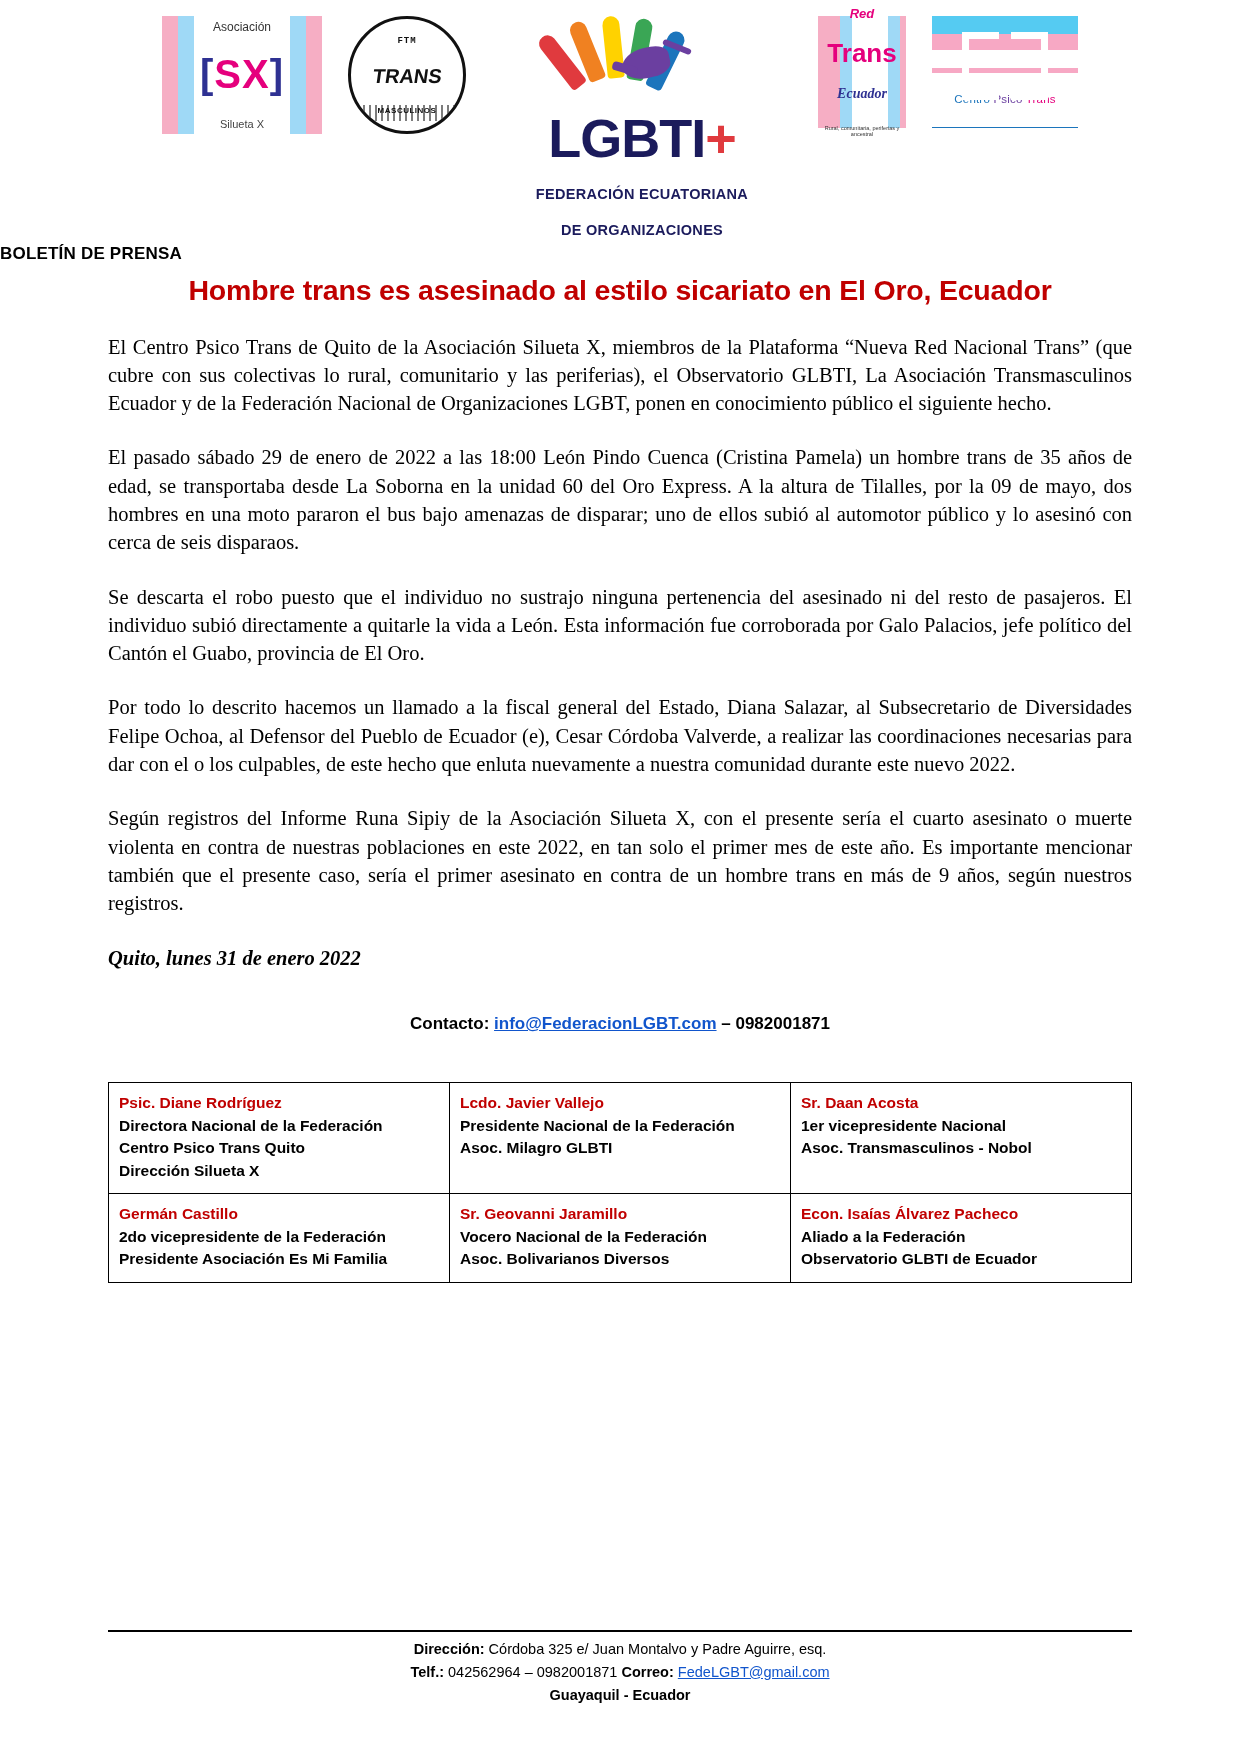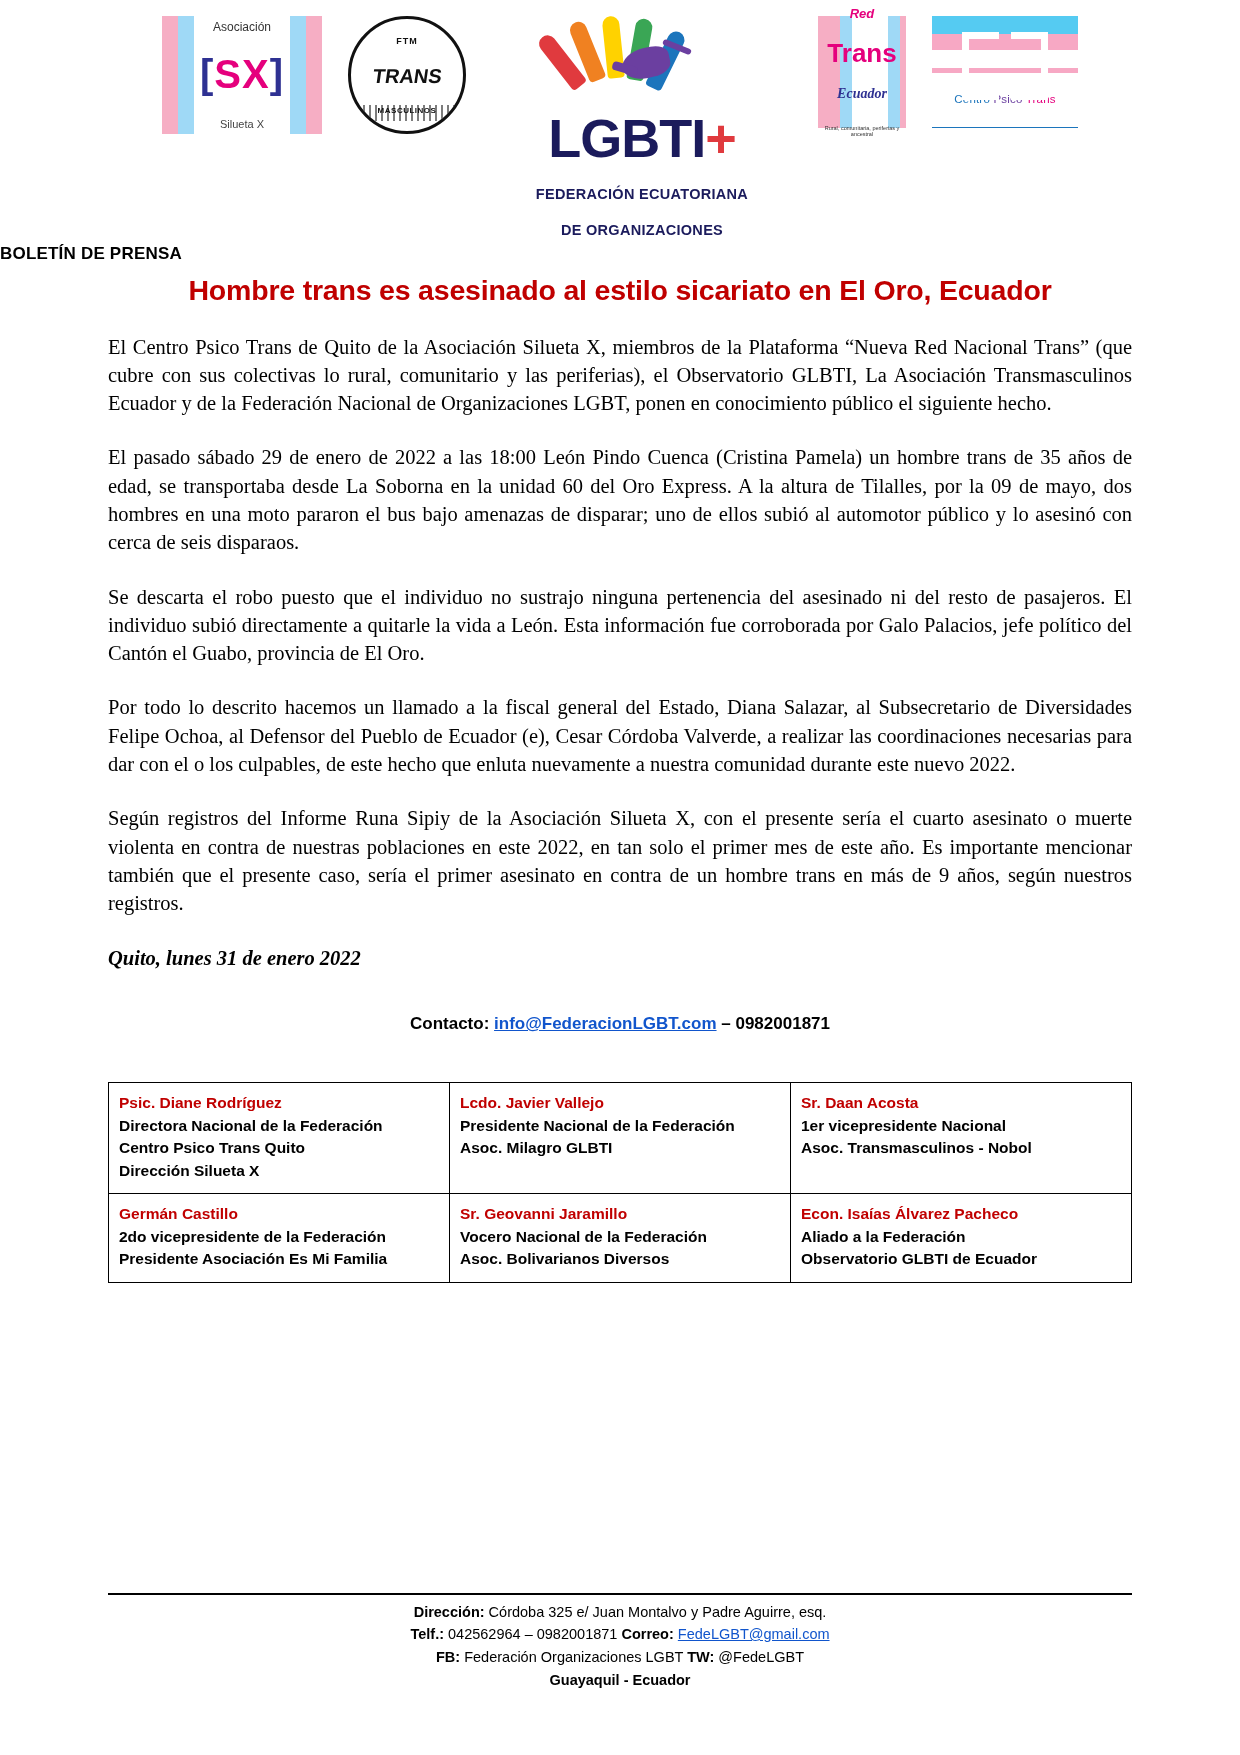"FTM" .logo-transmasc .tm-ftm { font-family: Liberation Sans, sans-serif -> Liberation Mono, monospace }
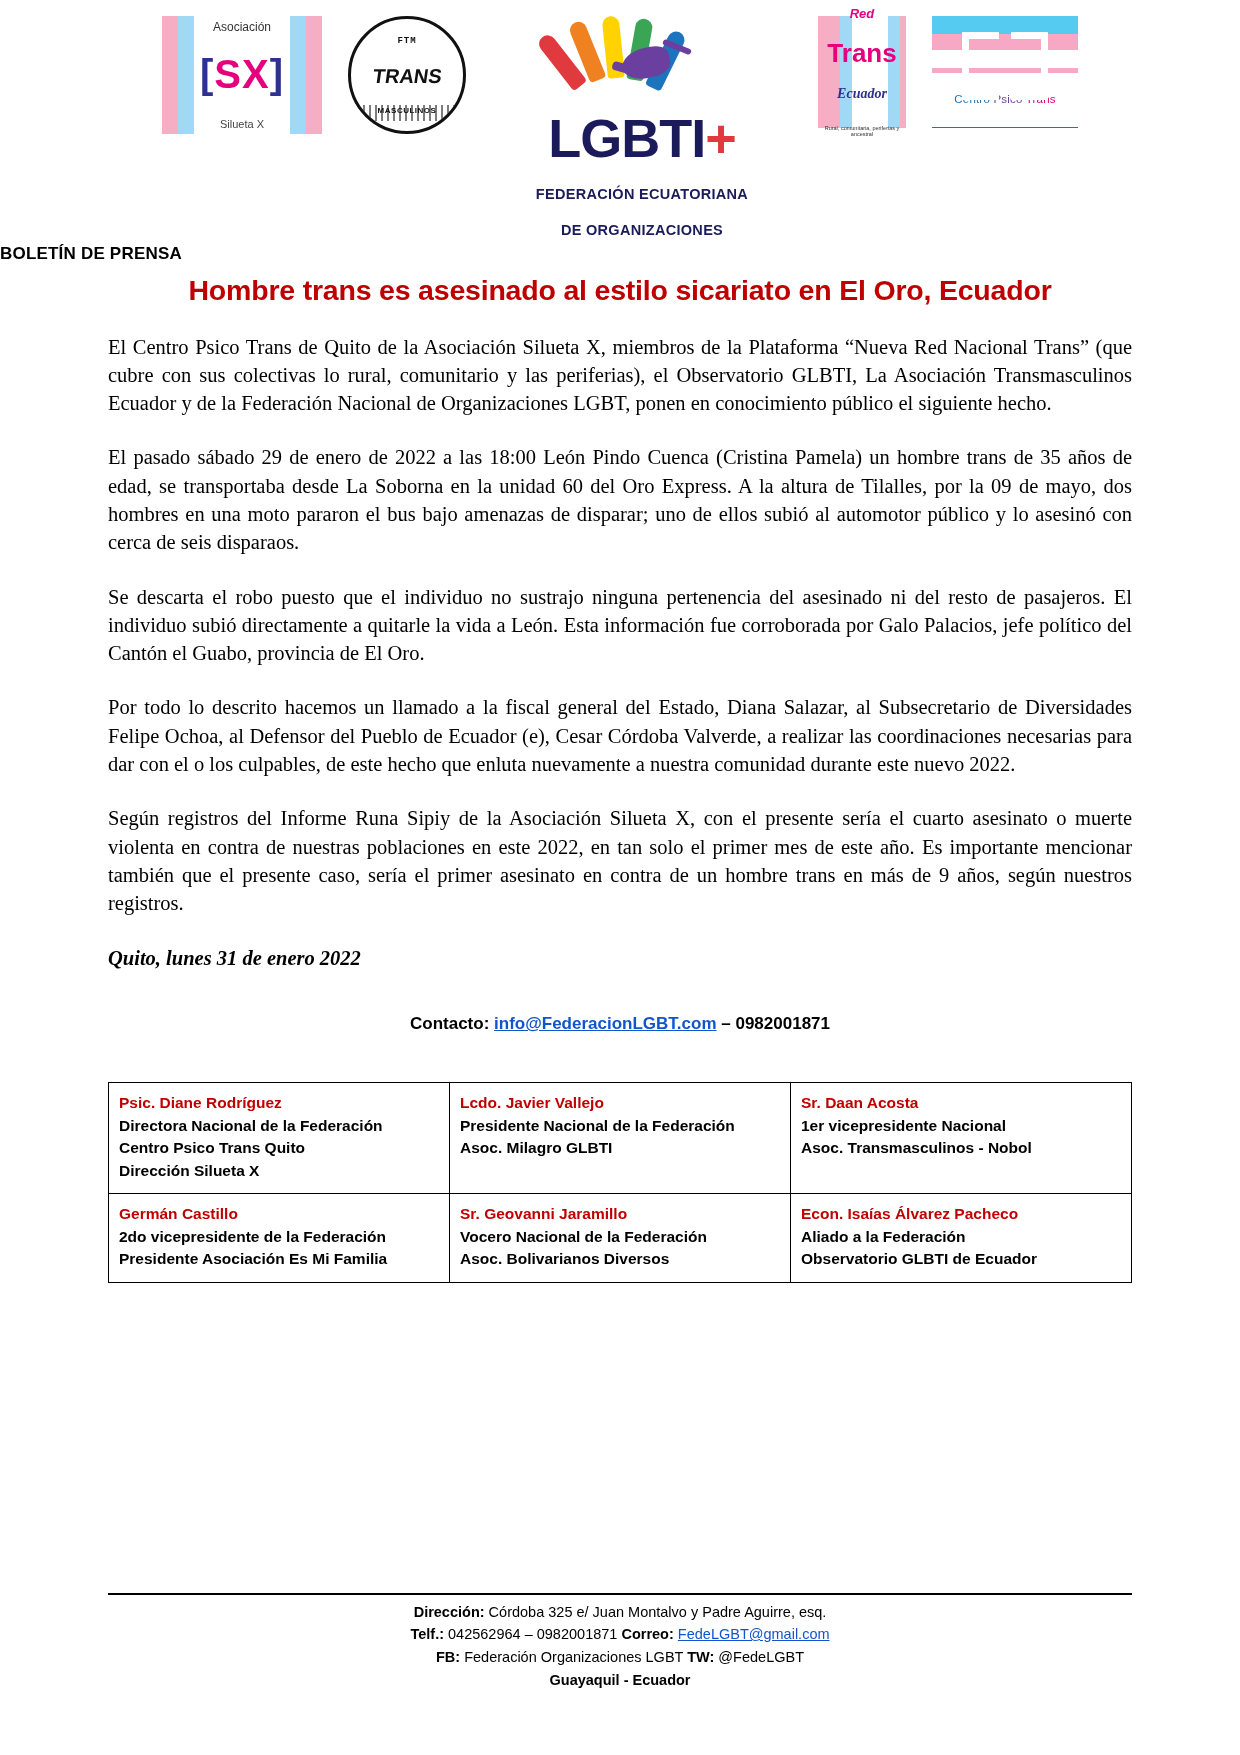"Dirección: Córdoba 325 e/ Juan" .footer { bottom: 67px -> 52px }
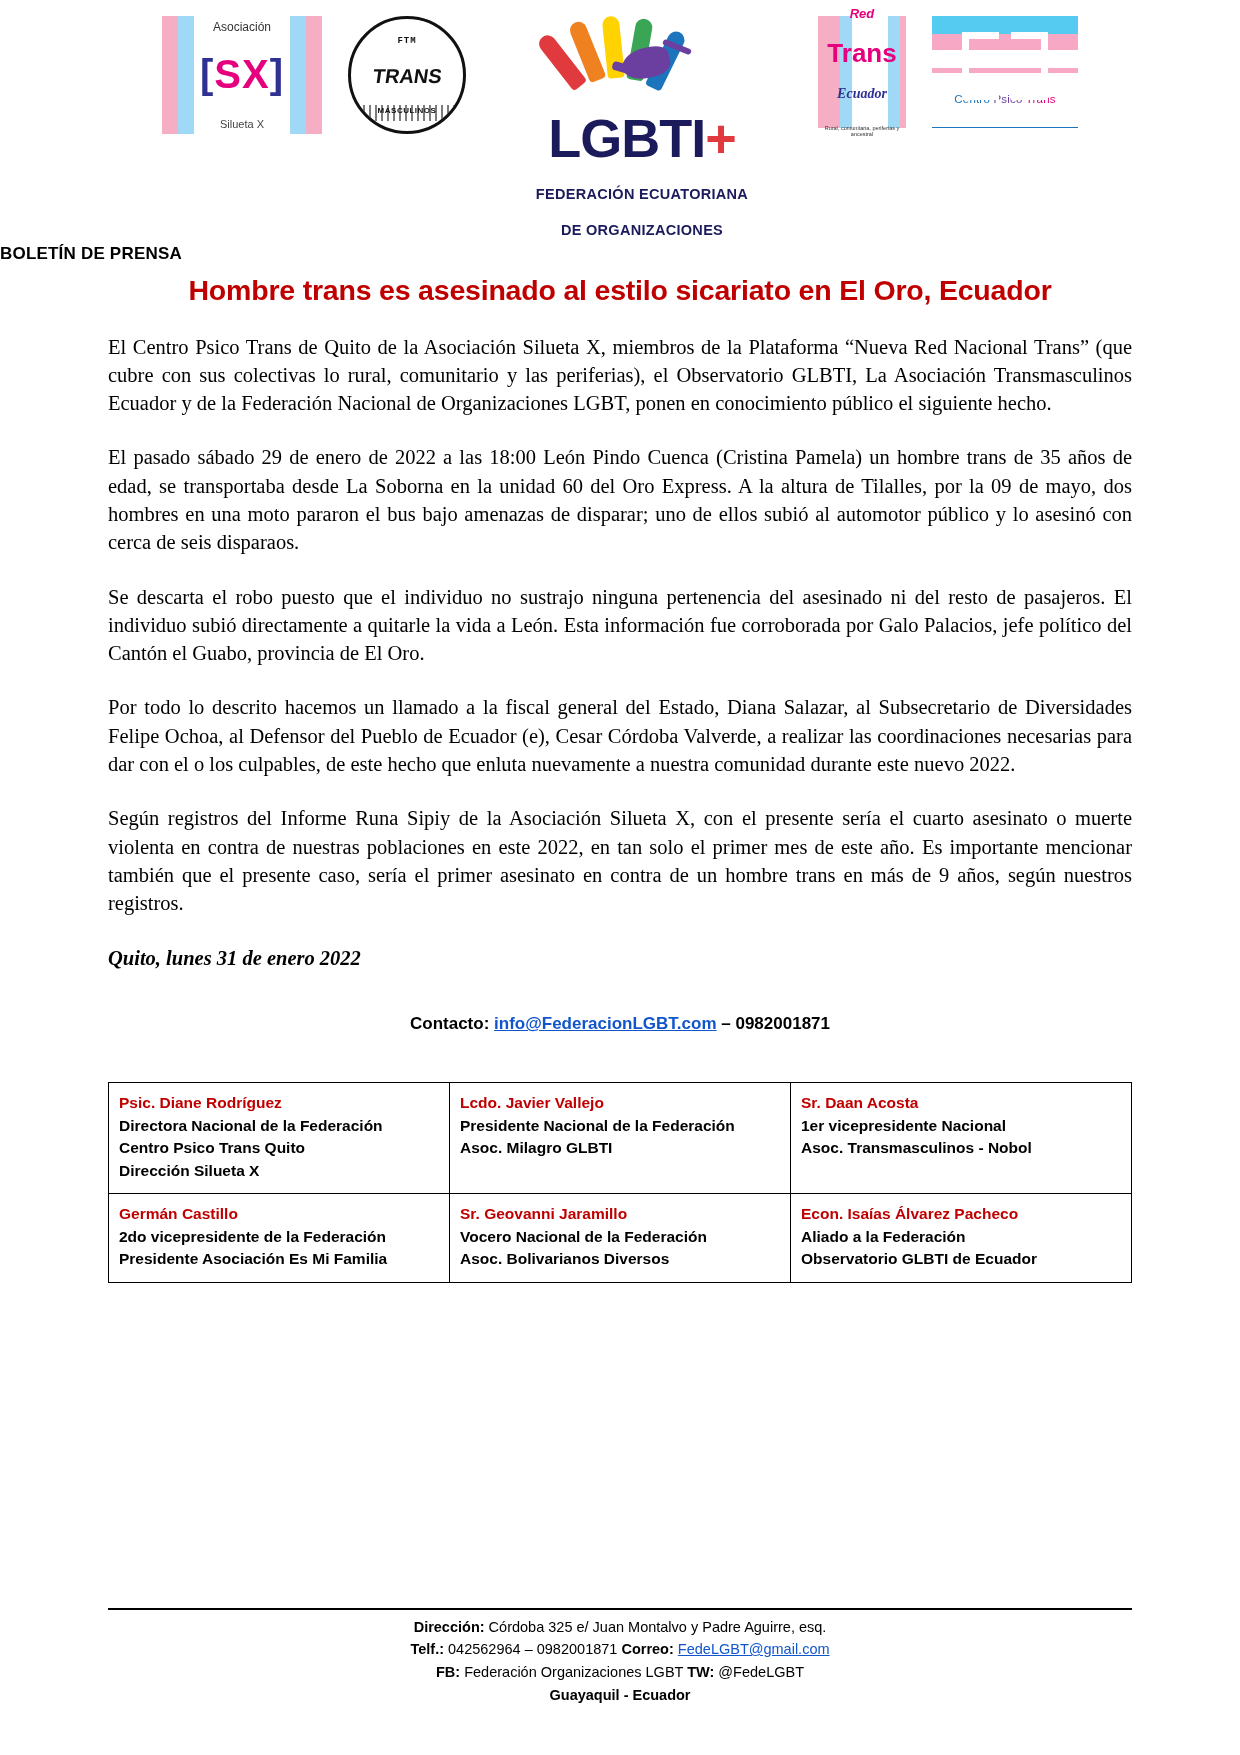"FB: Federación Organizaciones LGBT TW:" div { html: <div> <b>FB:</b> <span>Federación Organizaciones LGBT</span> <b>TW:</b> <span>@FedeLGBT</span> </div> -> none }
